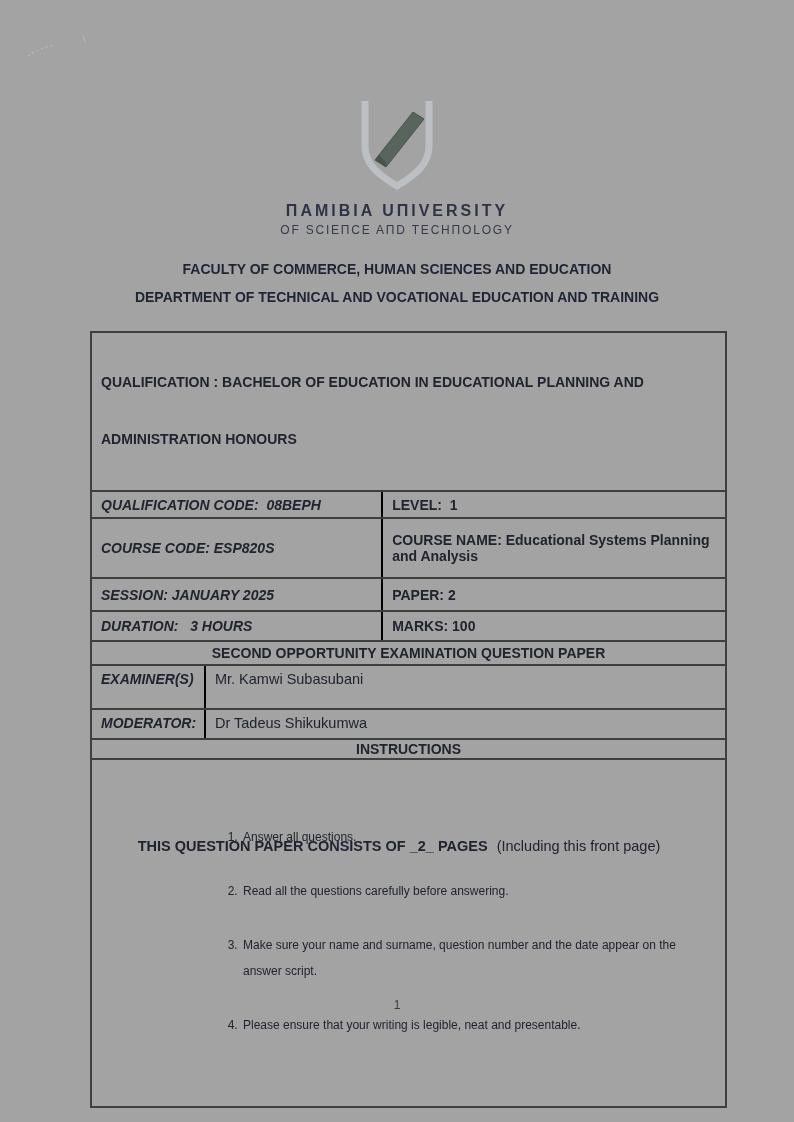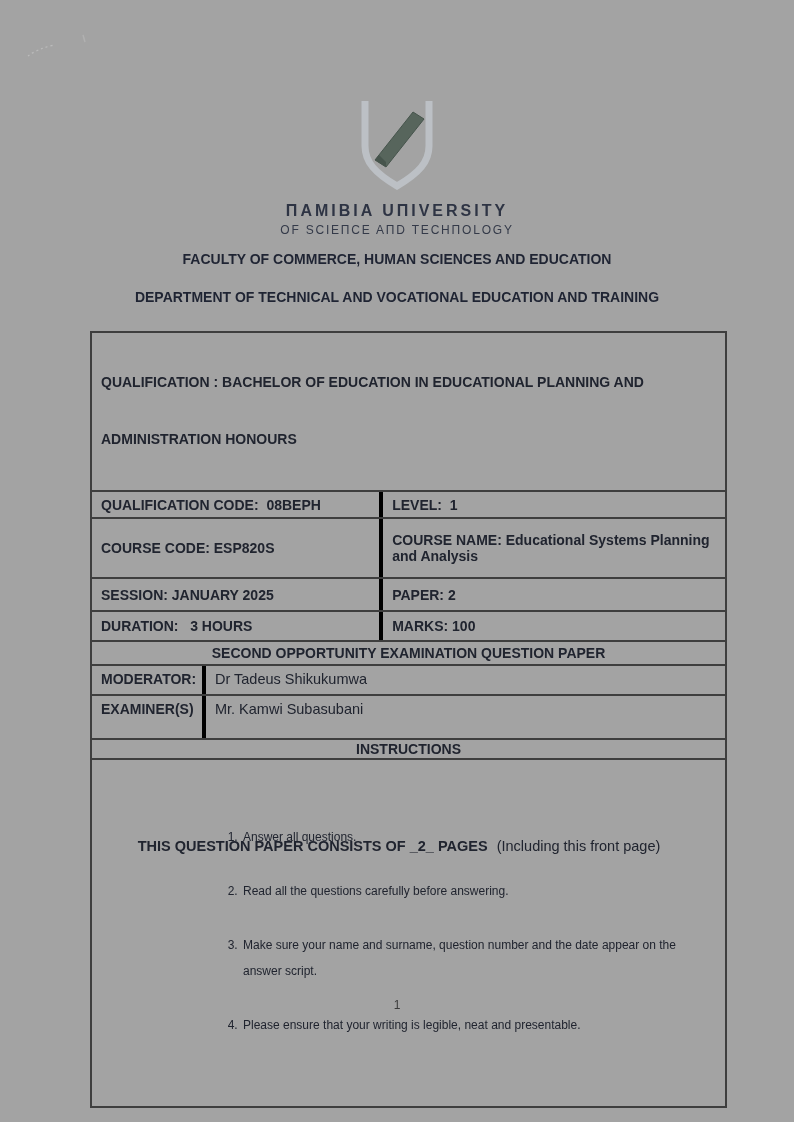"FACULTY OF COMMERCE, HUMAN SCIENCES" .faculty { top: 251px -> 261px }
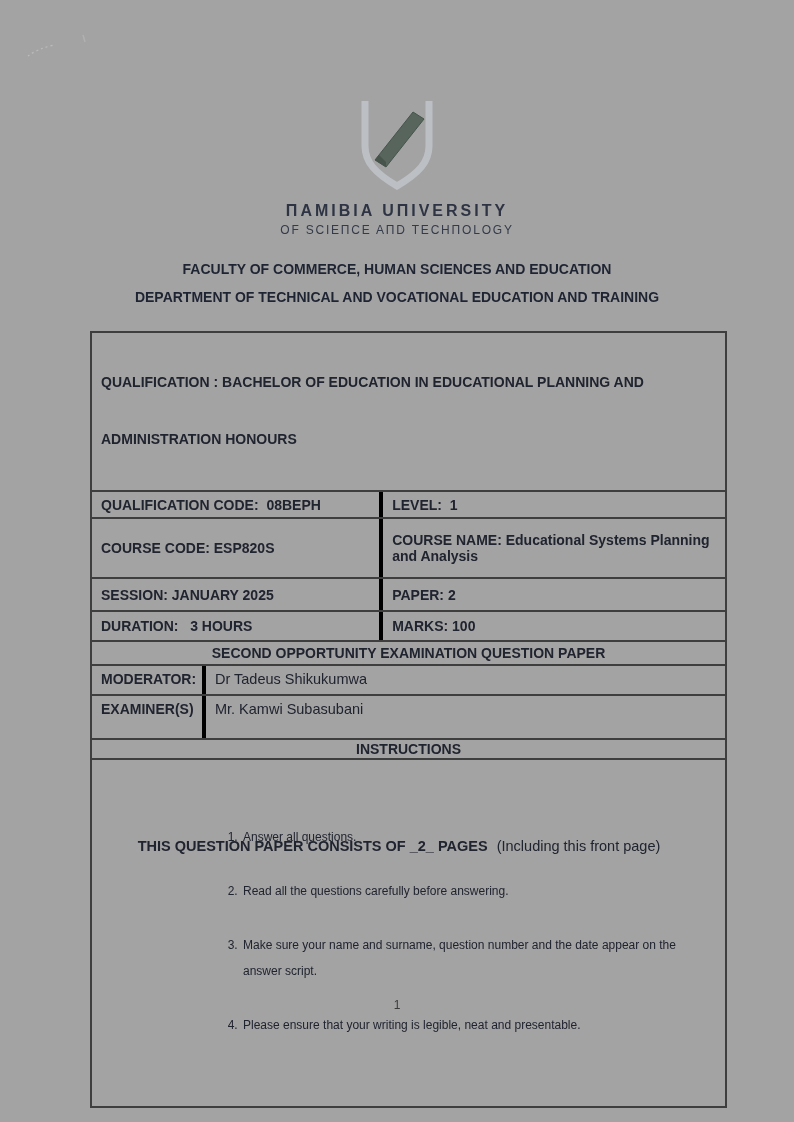"QUALIFICATION CODE: 08BEPH" .divided > .cell:first-child { border-right: 4px solid #000000 -> 2px solid #000000; font-style: none -> italic }
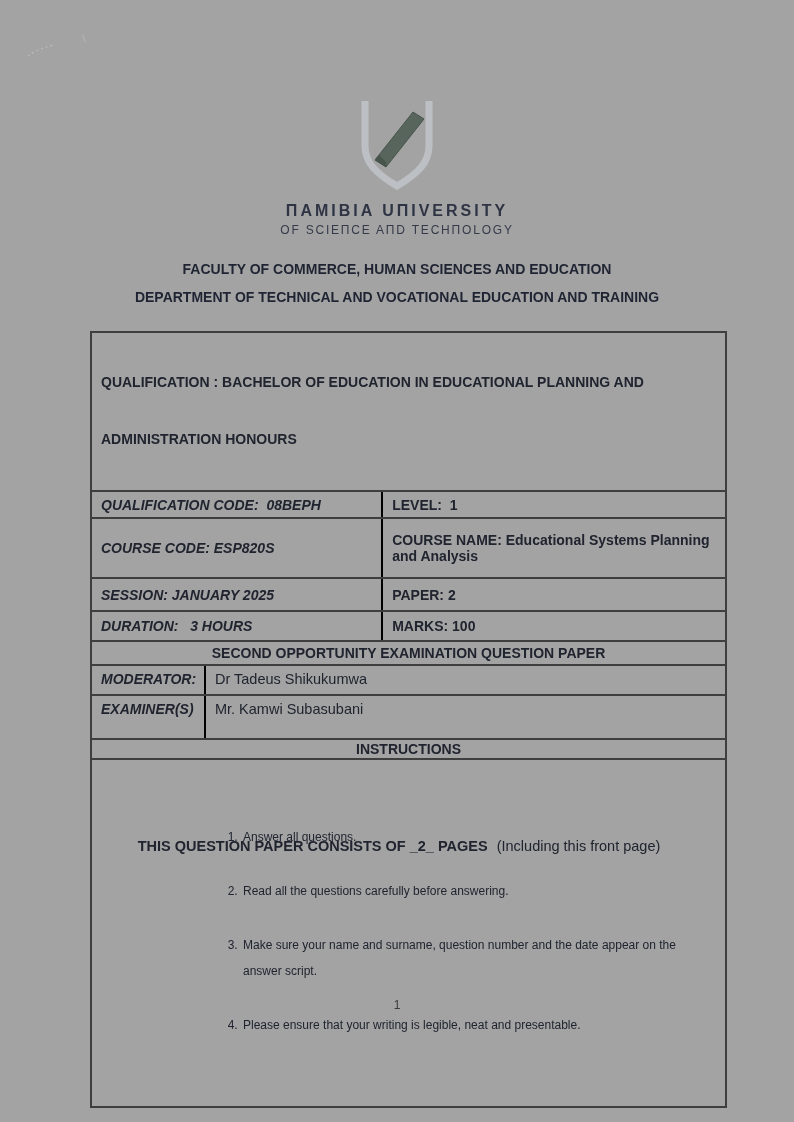"MODERATOR:" div.t-row { order: before "EXAMINER(S)" -> after "EXAMINER(S)" }
